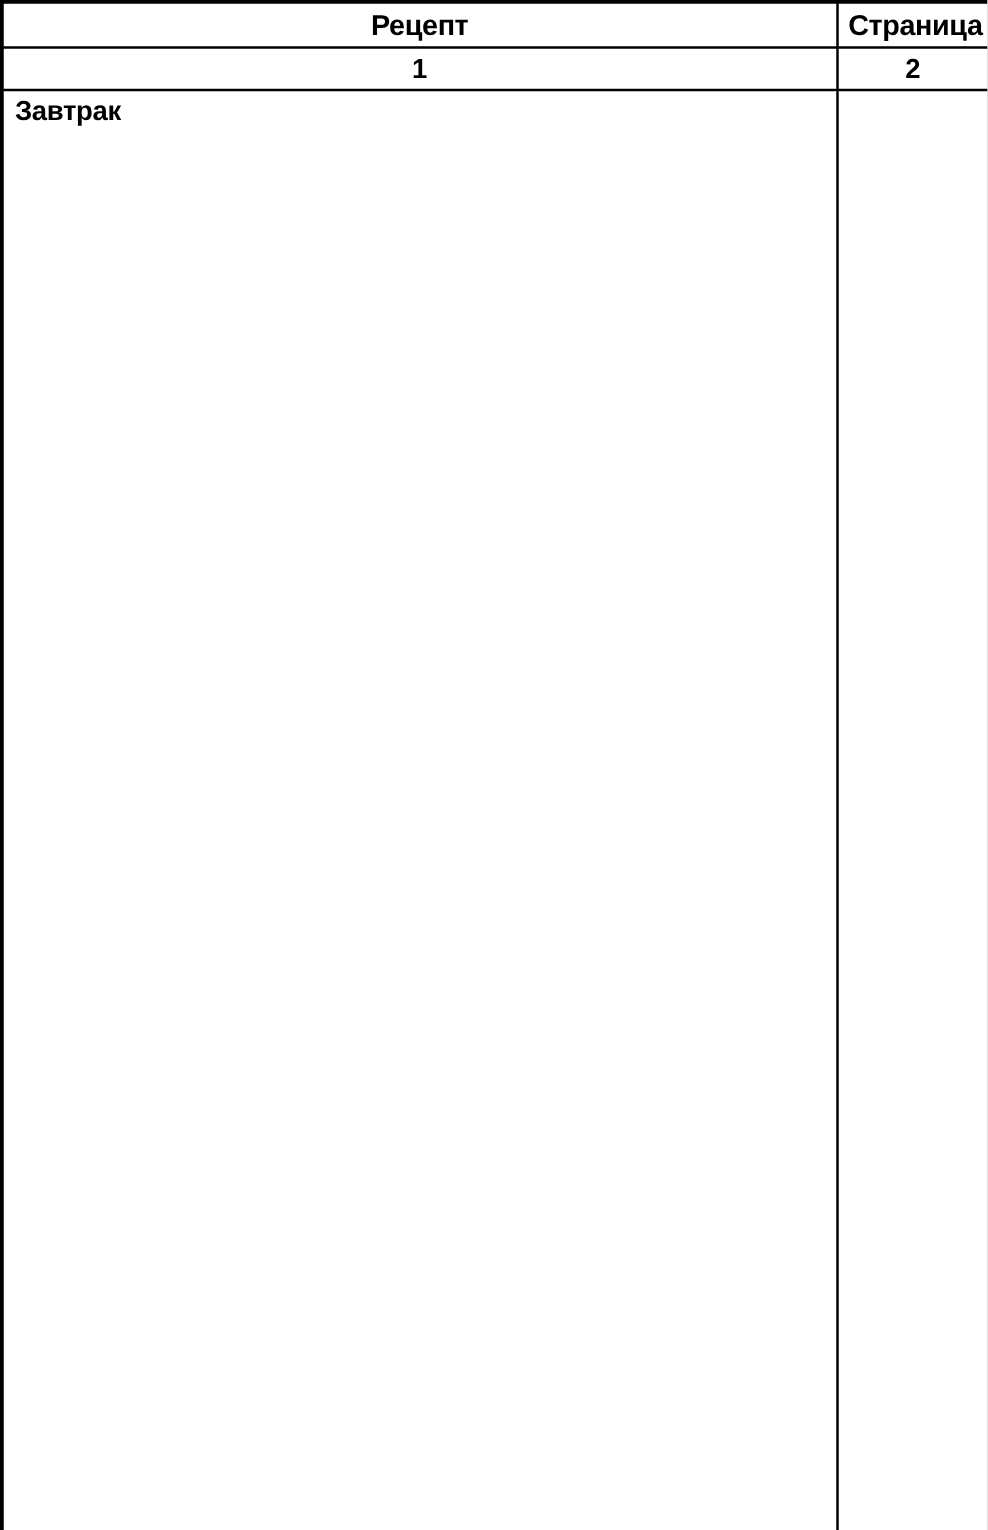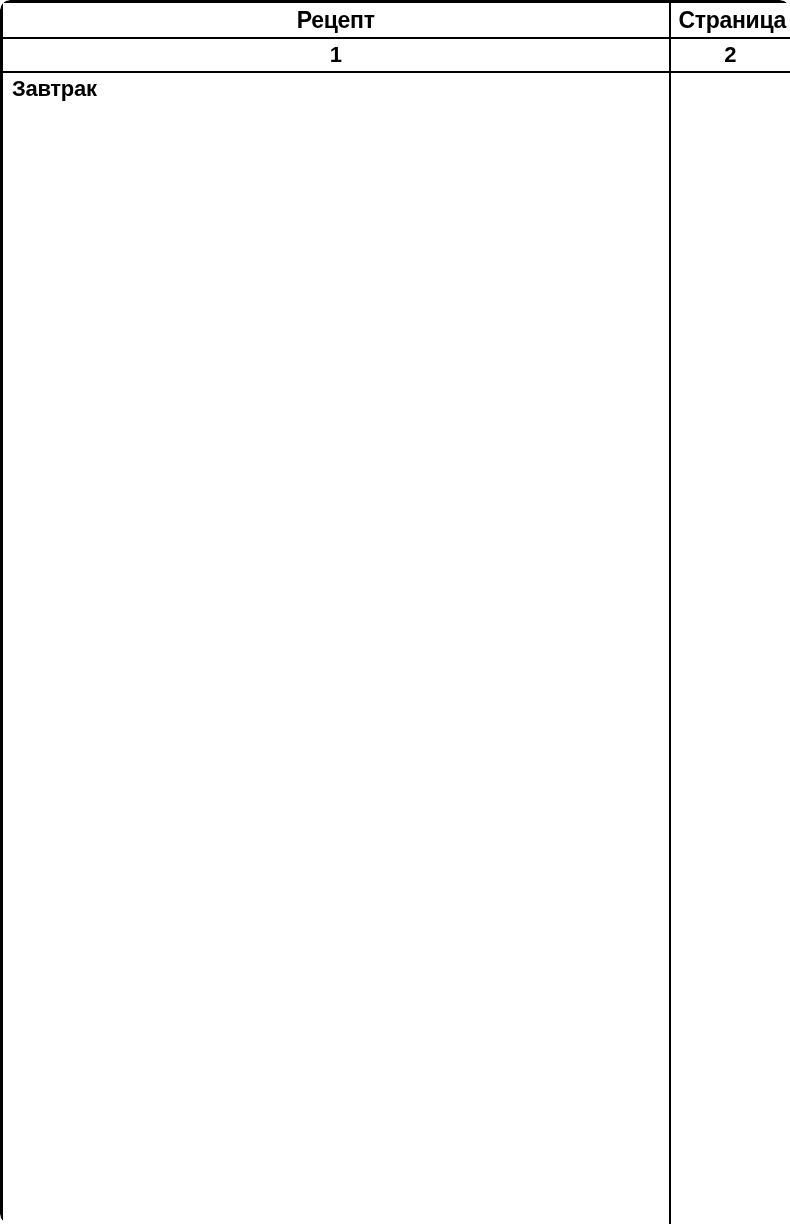"Рецепт" * { border-radius: 10px -> none }
